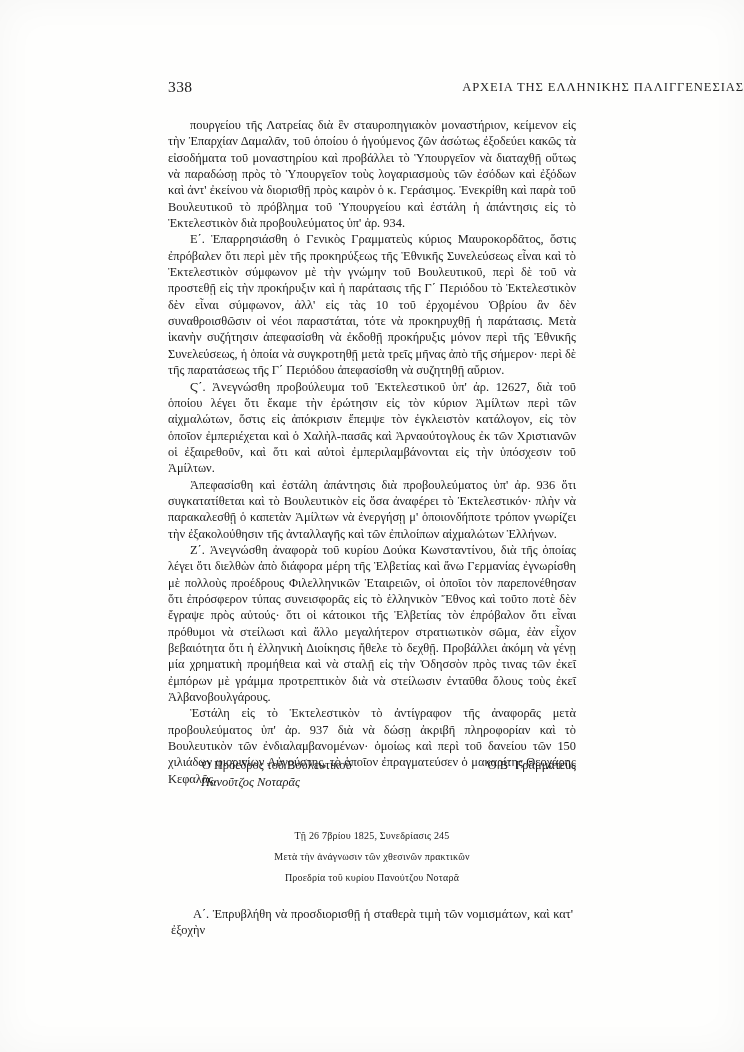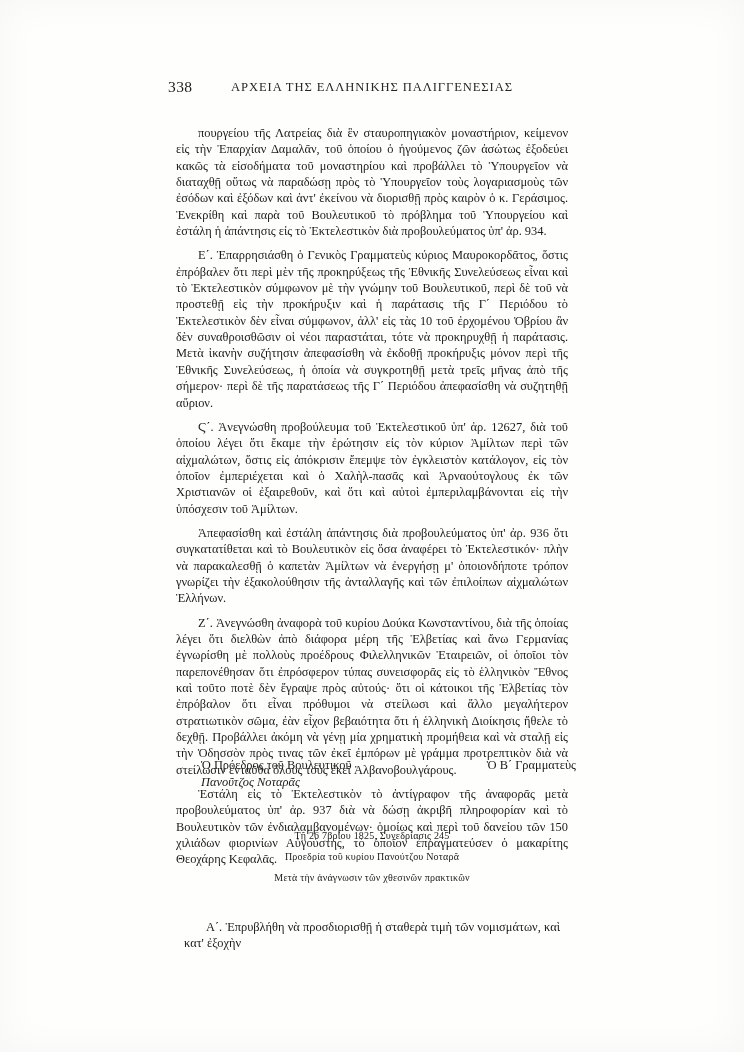"ΑΡΧΕΙΑ ΤΗΣ ΕΛΛΗΝΙΚΗΣ ΠΑΛΙΓΓΕΝΕΣΙΑΣ" .running-title { text-align: center -> right }
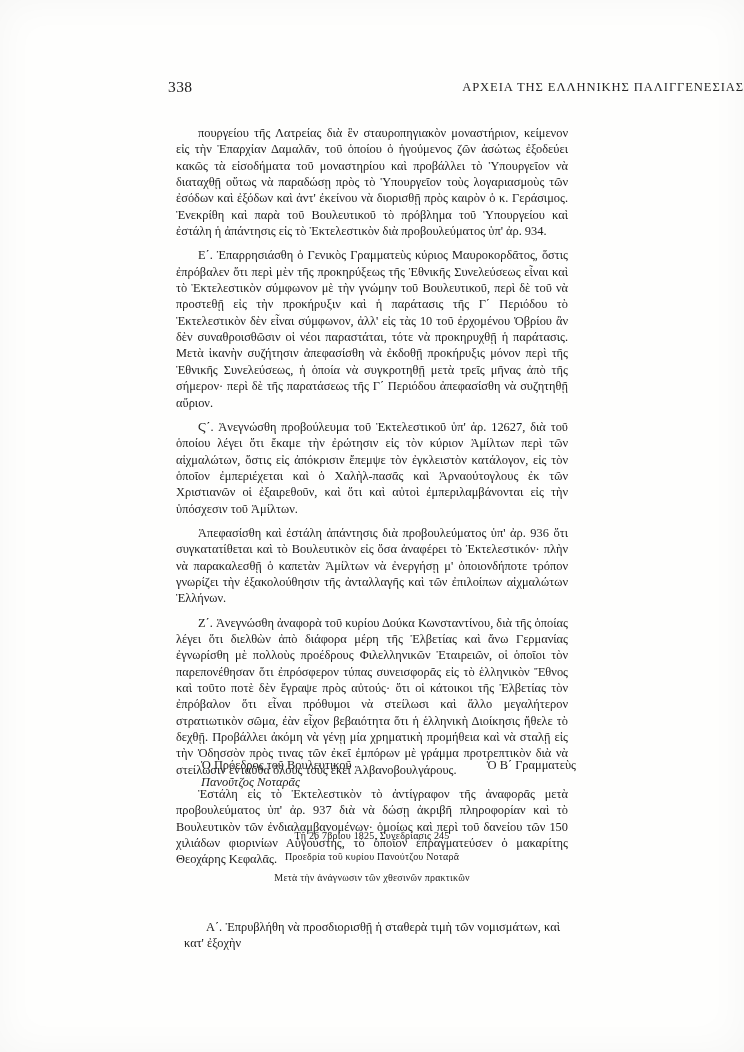"πουργείου τῆς Λατρείας διὰ ἓν" .body-block p { margin: 8px -> 0 }
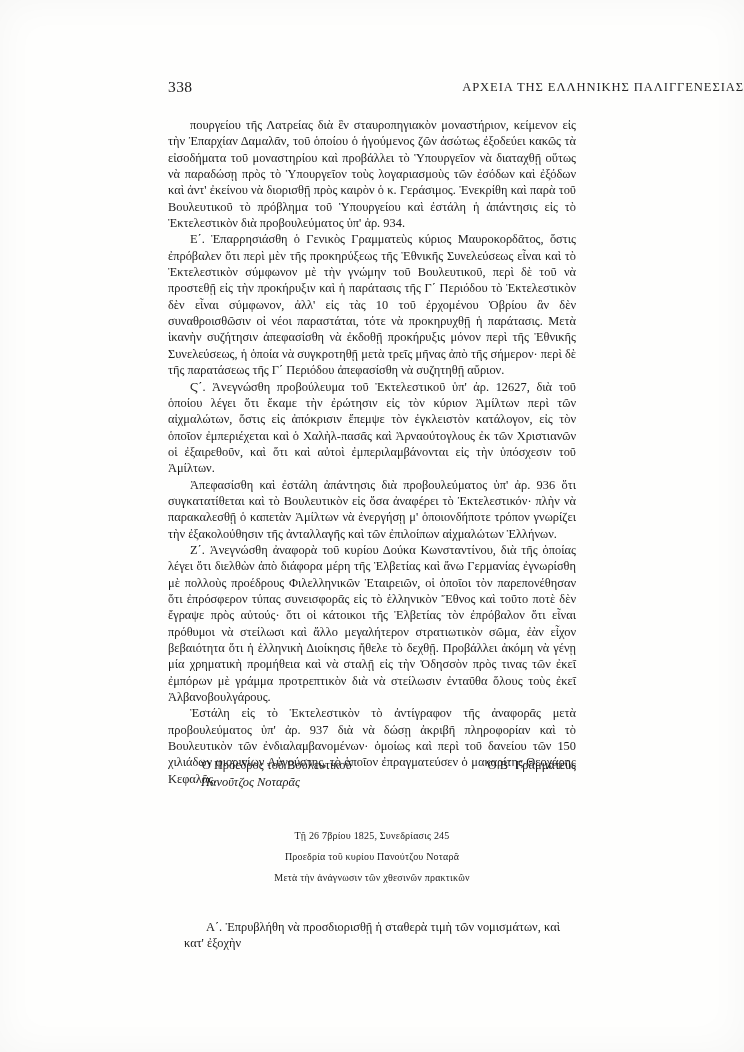"Προεδρία τοῦ κυρίου Πανούτζου Νοταρᾶ" div { order: before "Μετὰ τὴν ἀνάγνωσιν τῶν χθεσινῶν" -> after "Μετὰ τὴν ἀνάγνωσιν τῶν χθεσινῶν" }
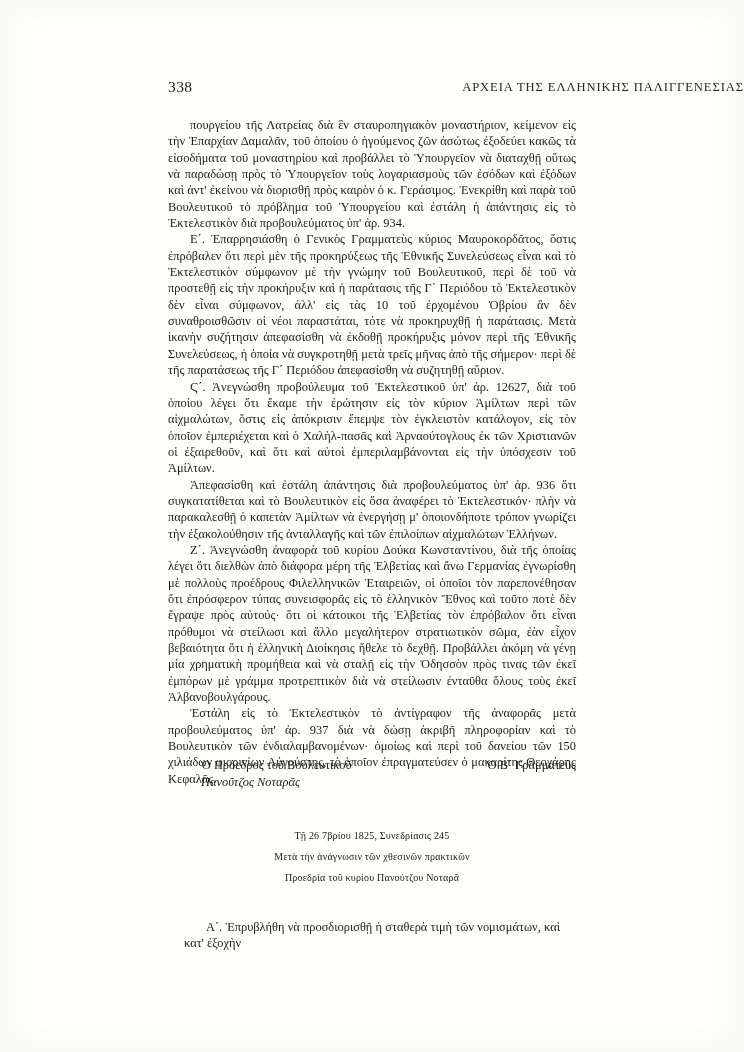"Α΄. Ἐπρυβλήθη νὰ προσδιορισθῇ ἡ" .trailing p { margin: 16px -> 3px }
